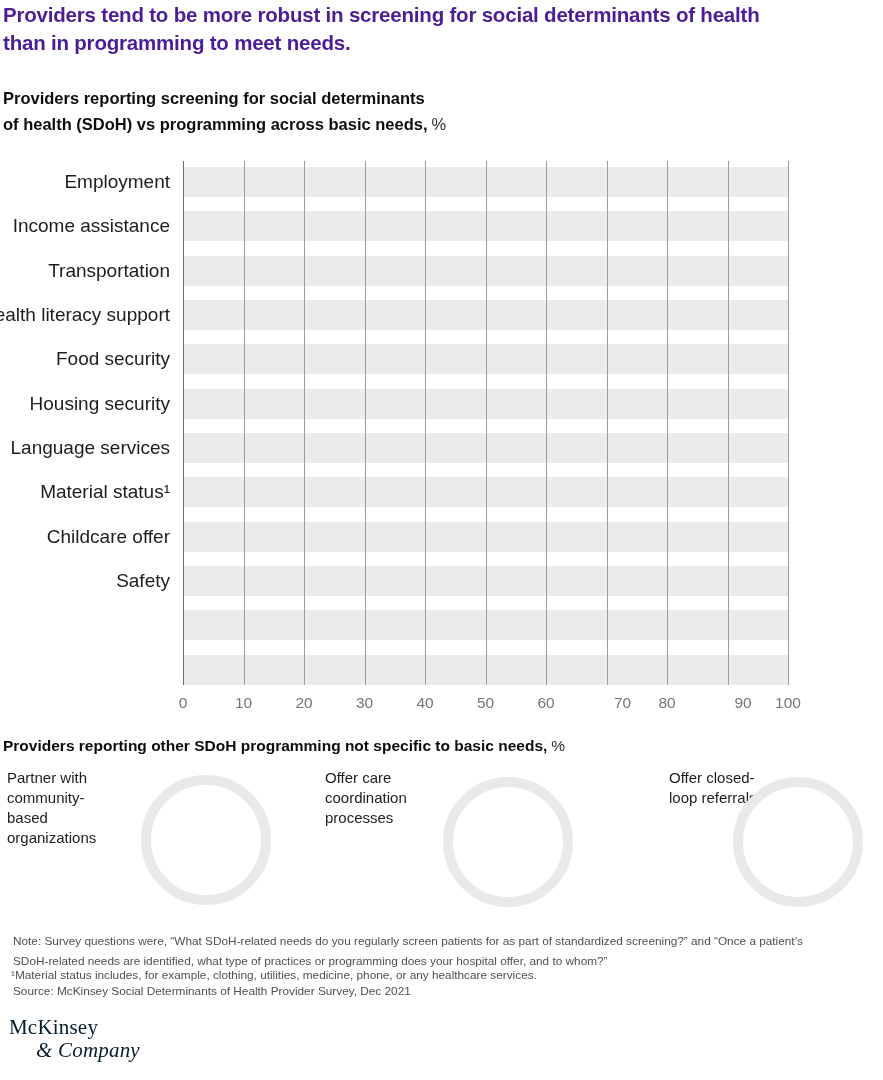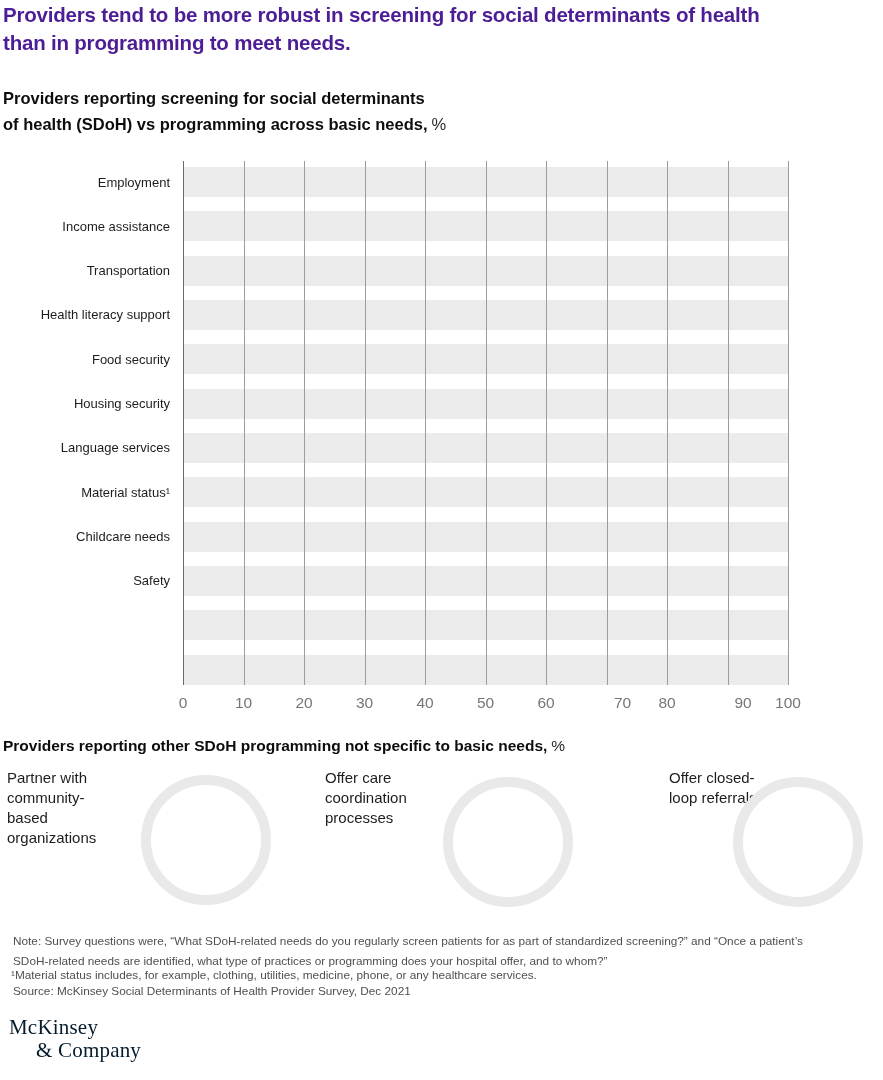"Employment" .cat-label { font-size: 13px -> 19px }
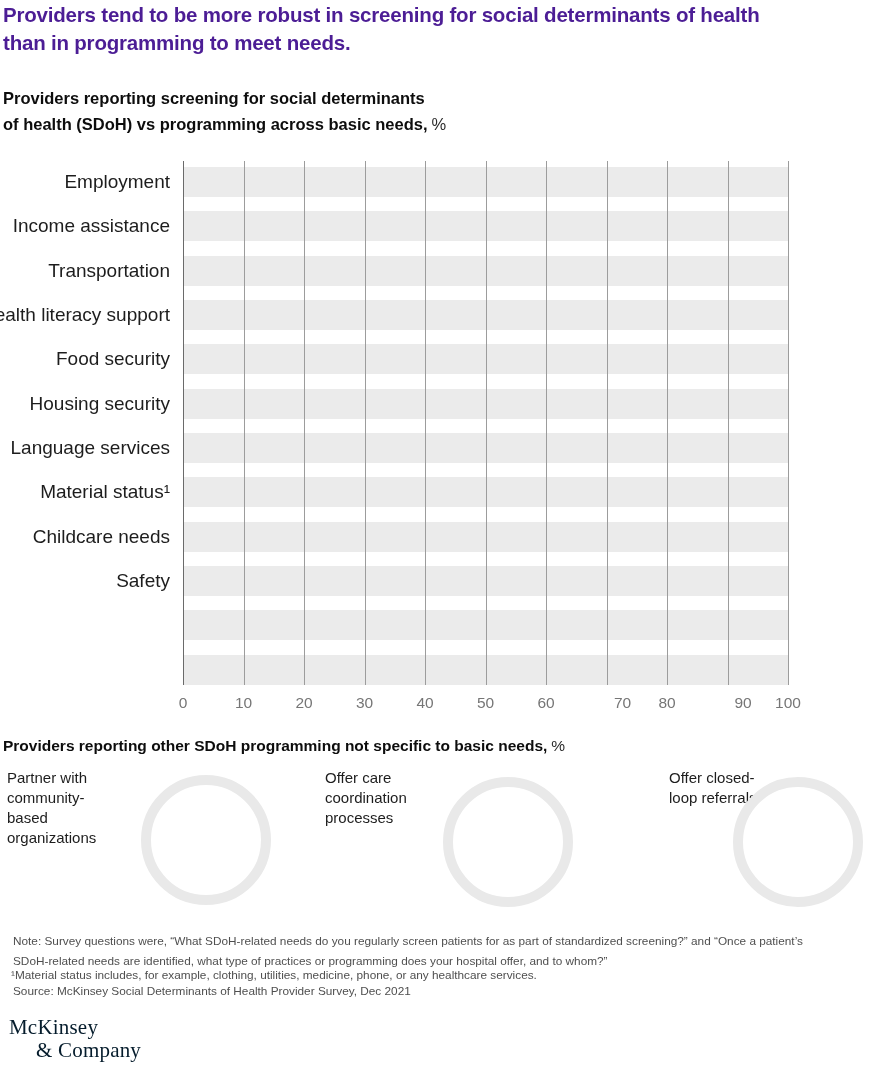"Childcare needs" div.cat-label { text: needs -> offer }
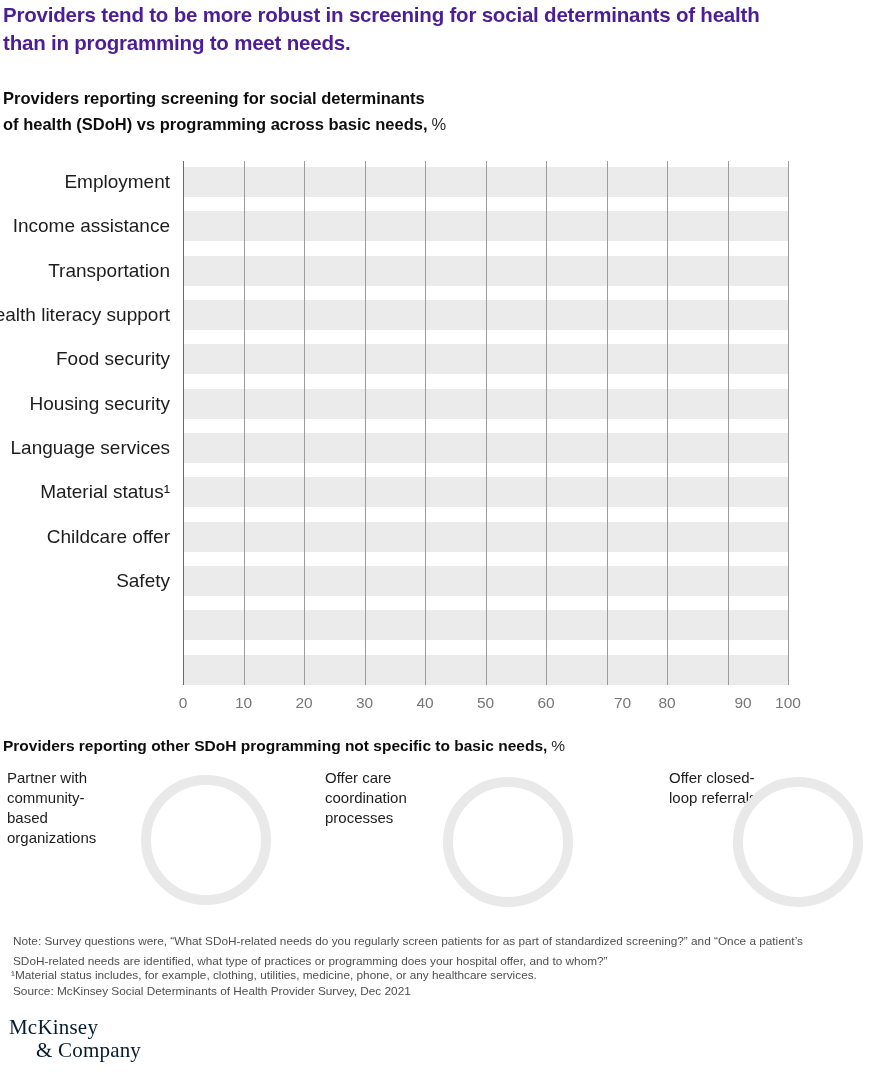"& Company" .logo-line2 { font-style: none -> italic }
